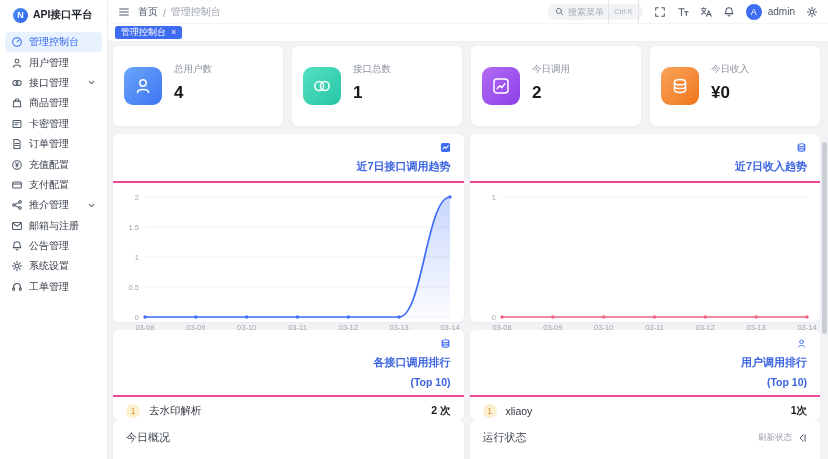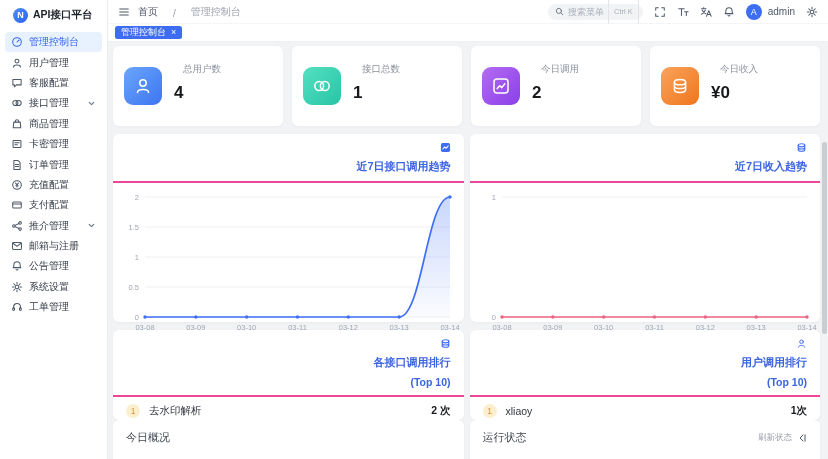"首页" .crumb { gap: 15px -> 5px }
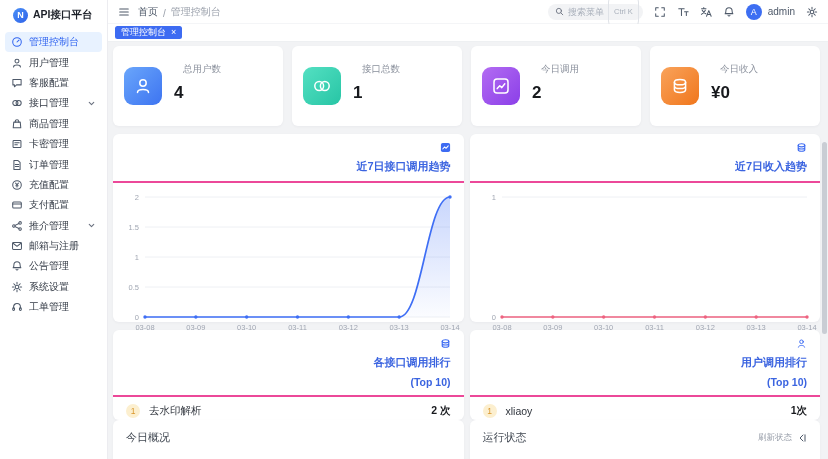"总用户数" .stat-label { margin-left: 9px -> none }
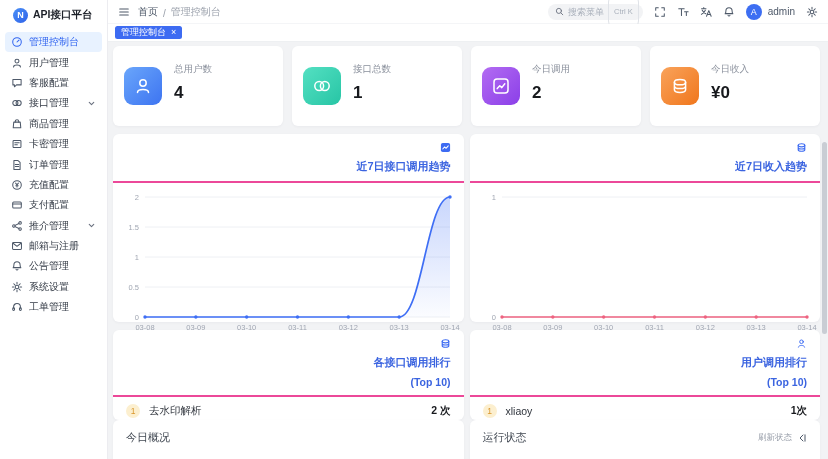"客服配置" div.mi { html: <div> <span> <svg> <path></path> </svg> </span> <span>客服配置</span> </div> -> none }
